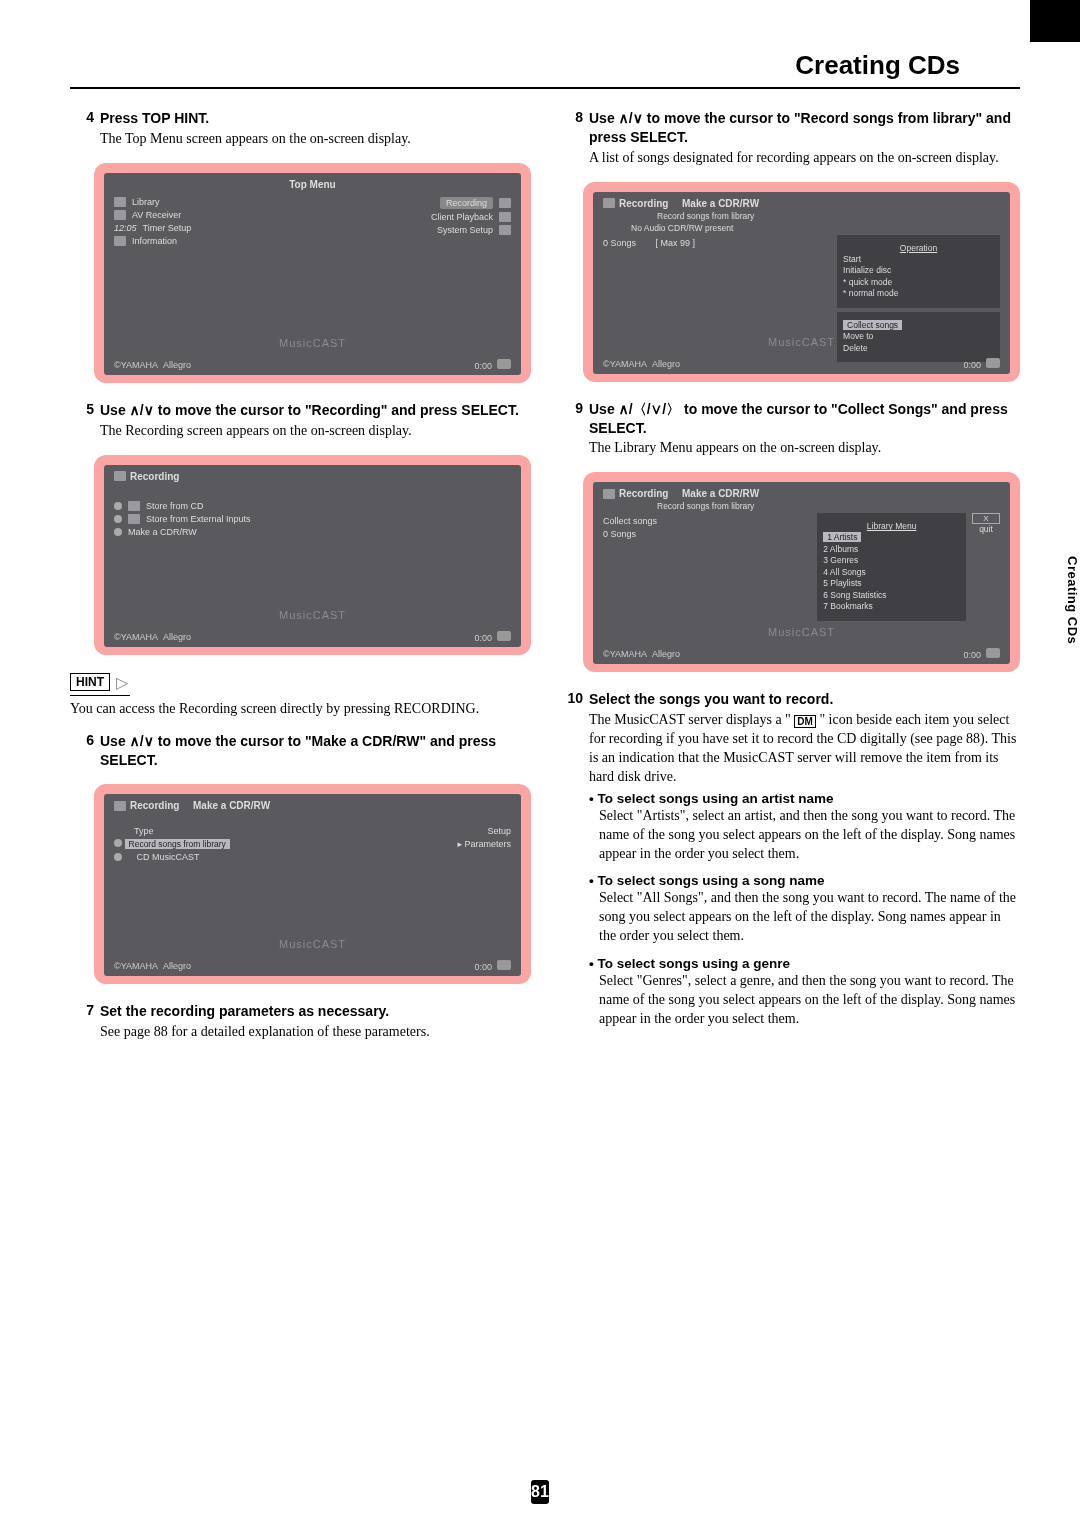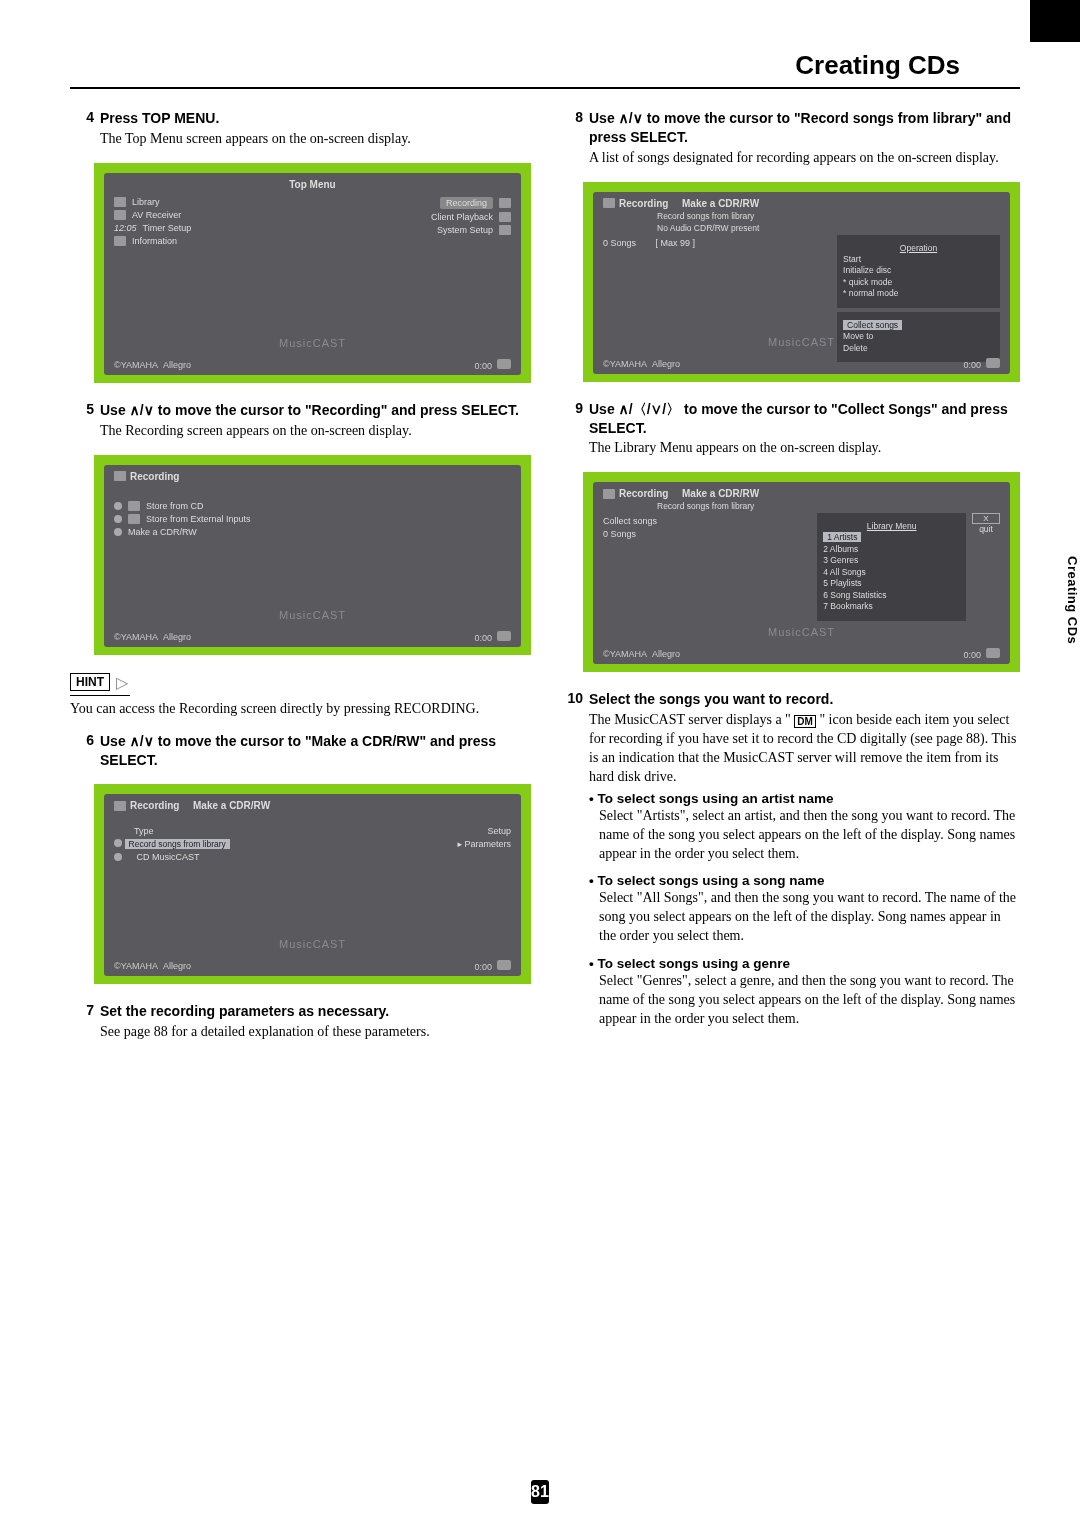"Press TOP MENU." div.step-head { text: MENU -> HINT }
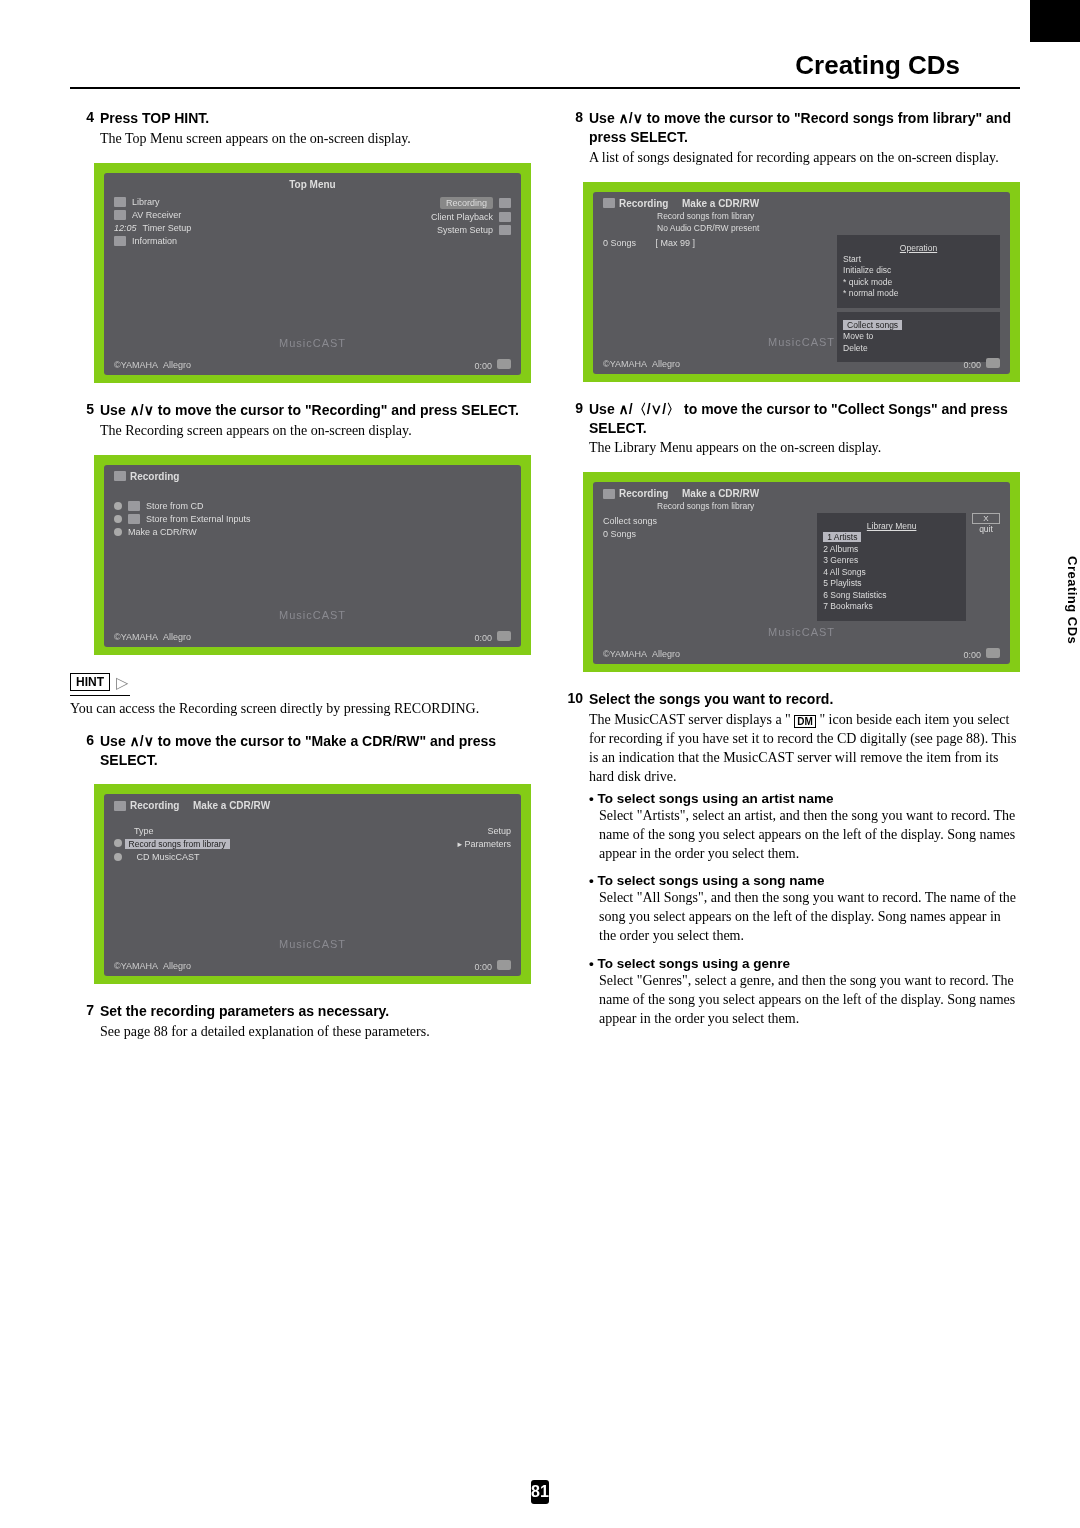"Top Menu" .screenshot { background: #84cc16 -> #fca5a5; border-radius: 0 -> 12px }
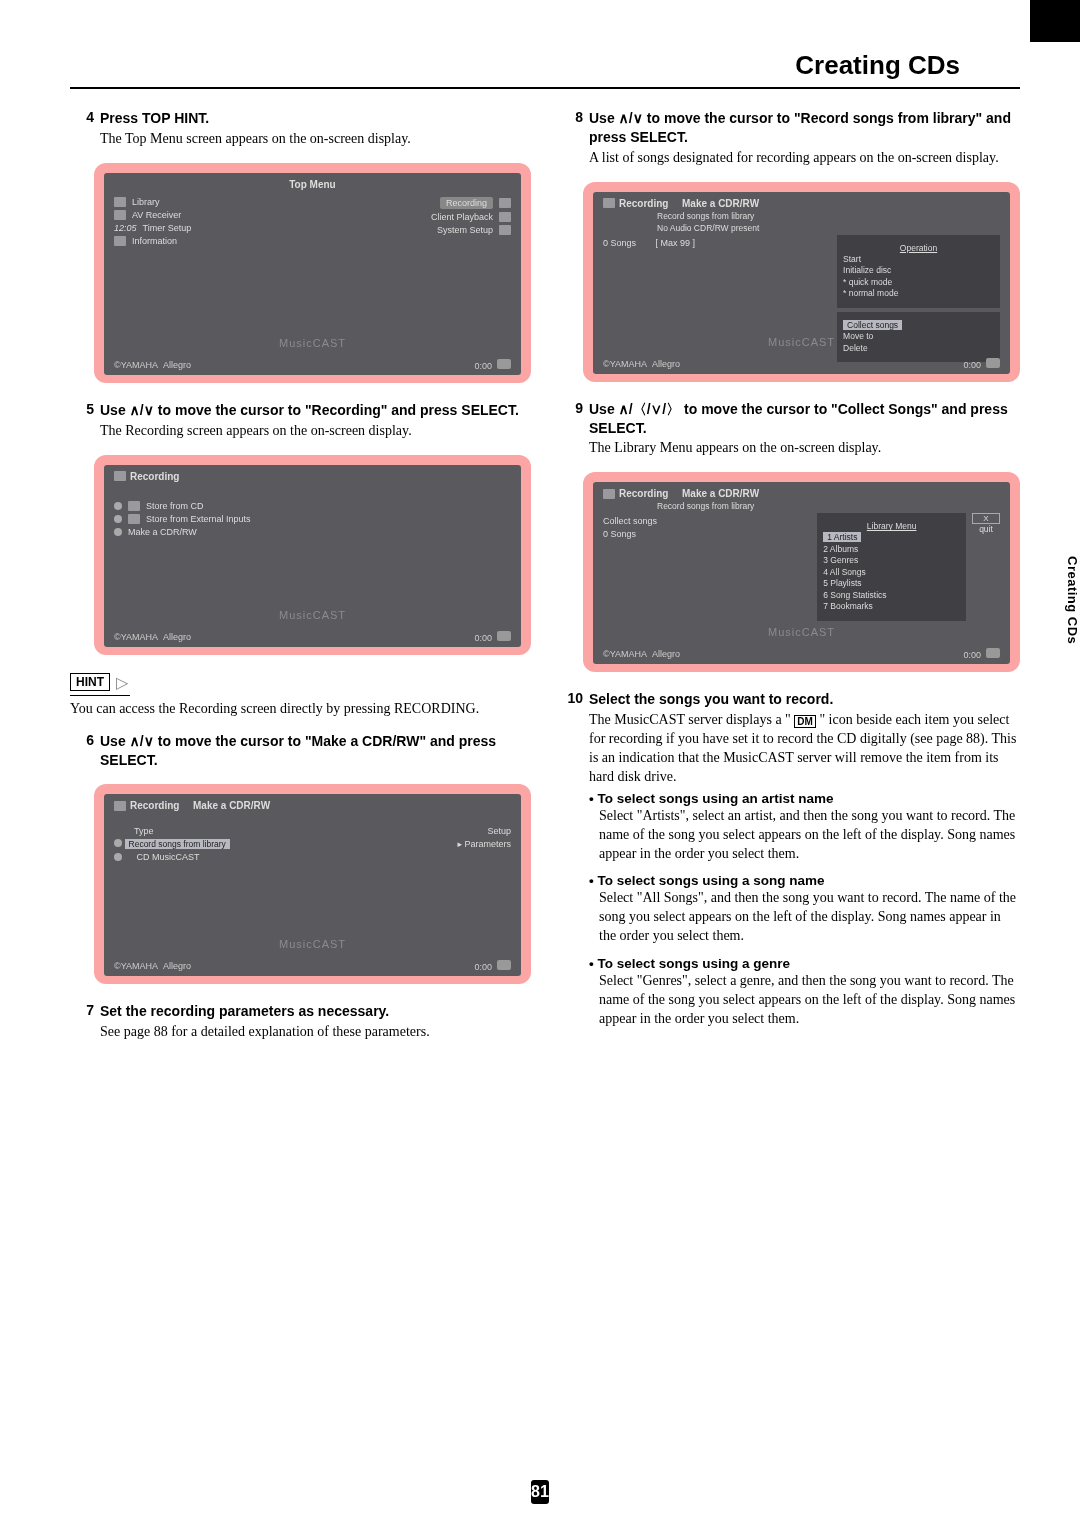"No Audio CDR/RW present" div.ss-subtitle { margin-left: 54px -> 28px }
